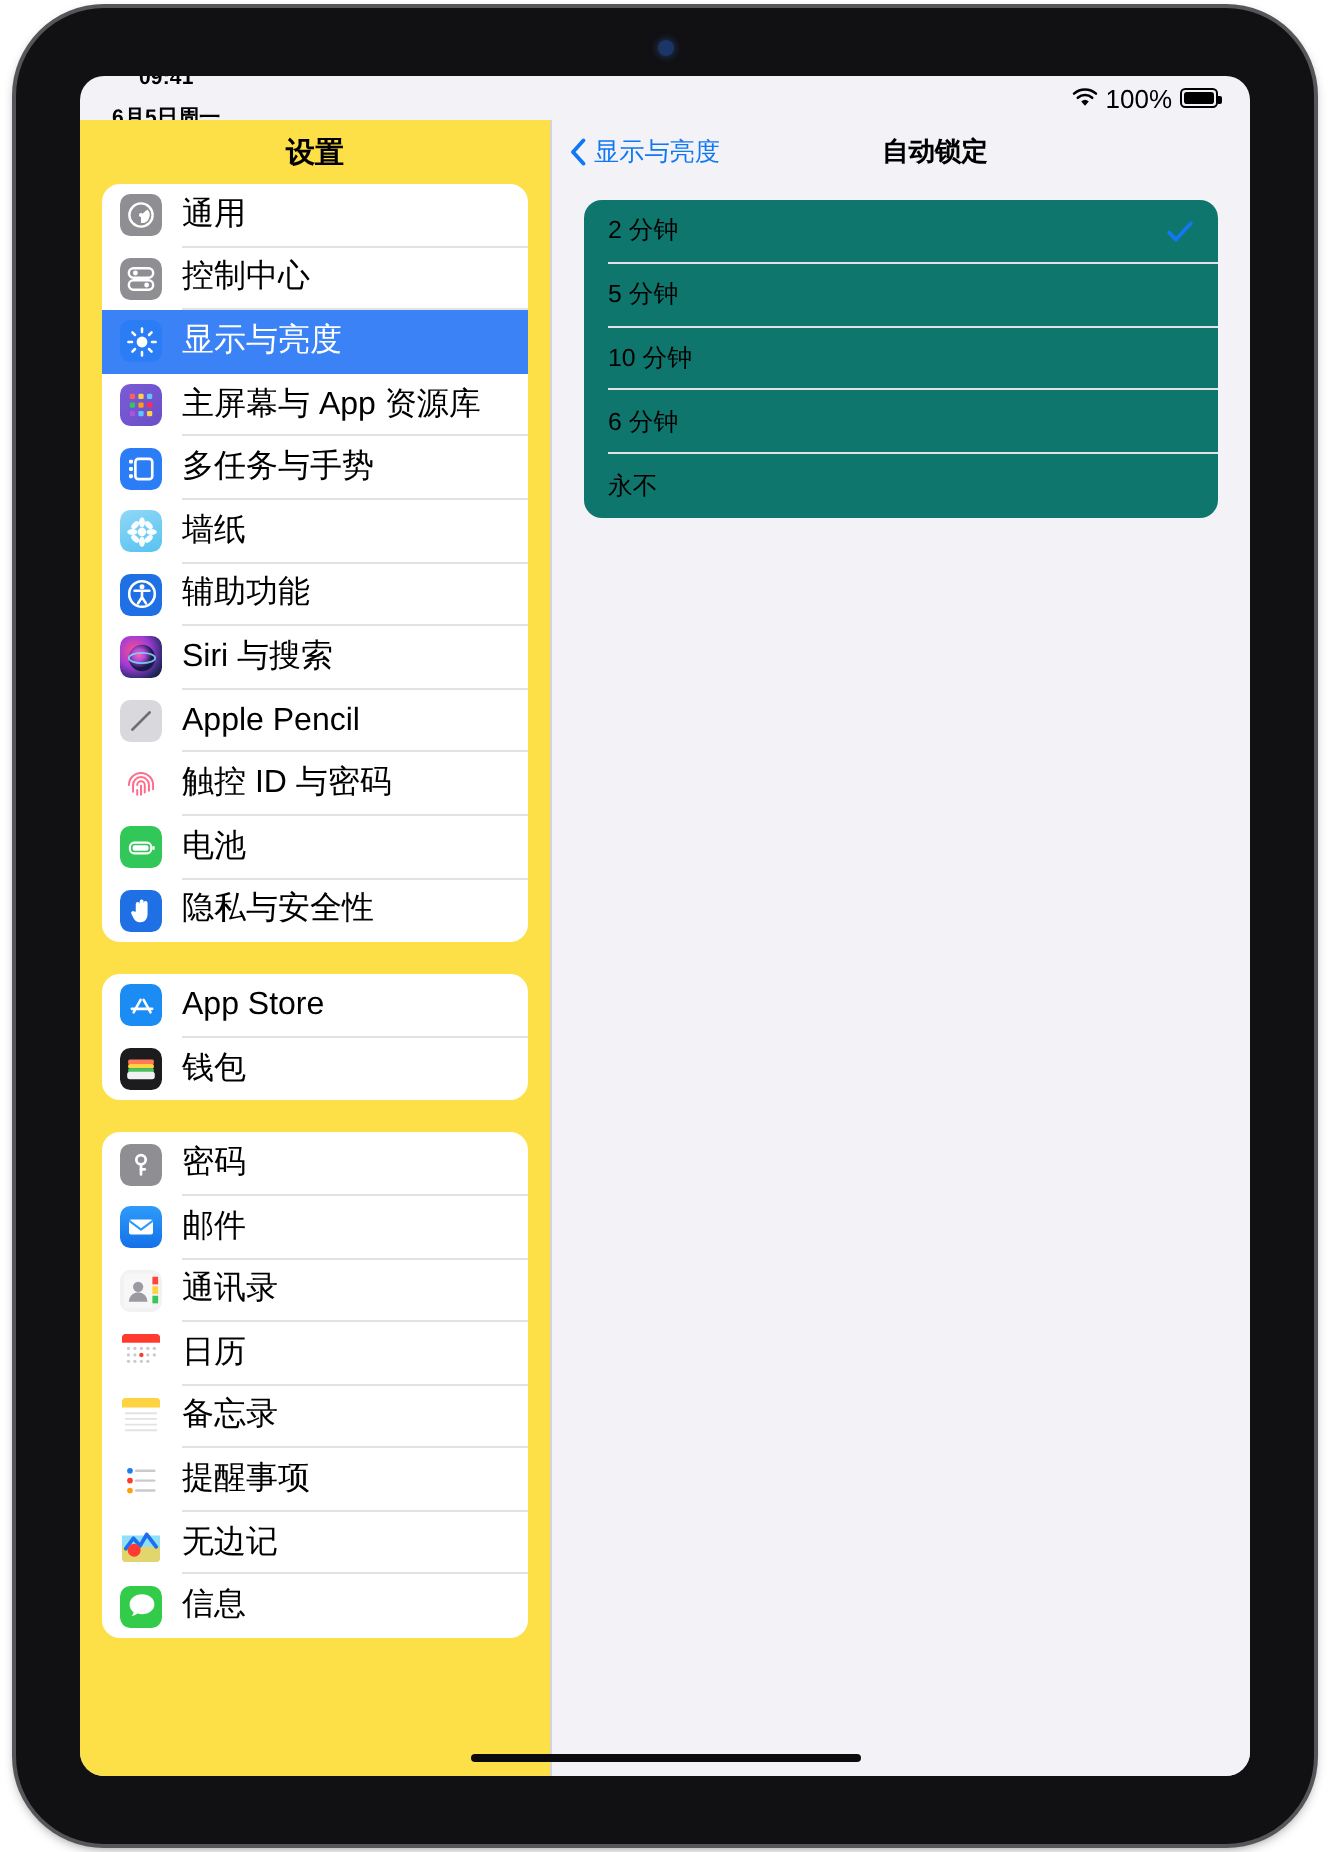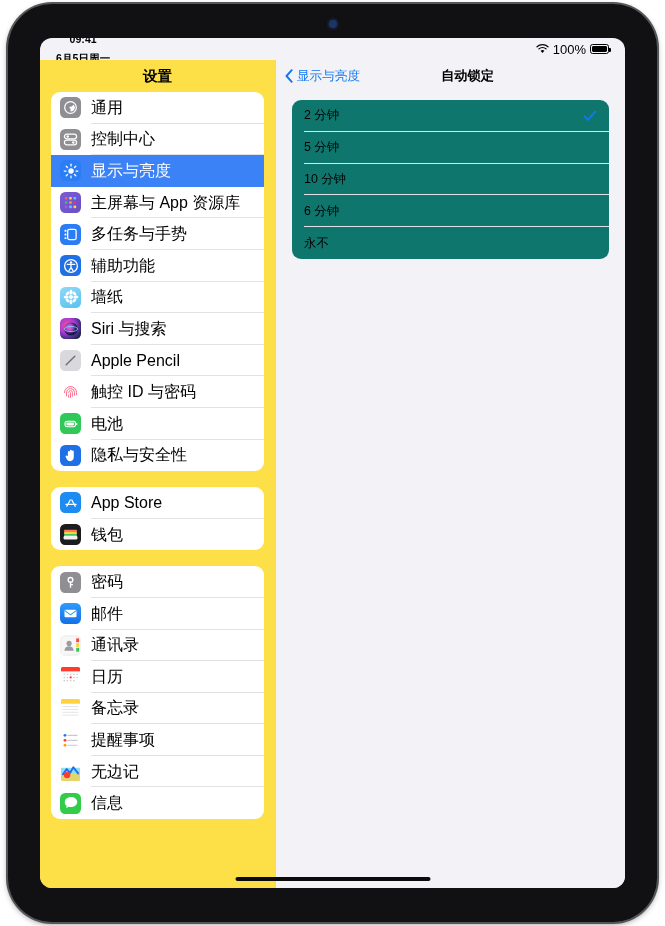"辅助功能" div.s-row { order: before "墙纸" -> after "墙纸" }
